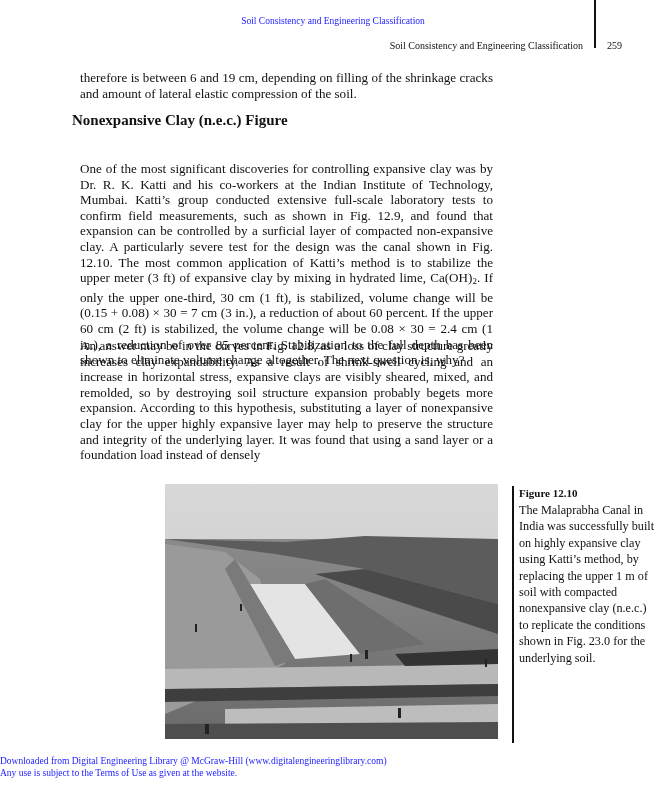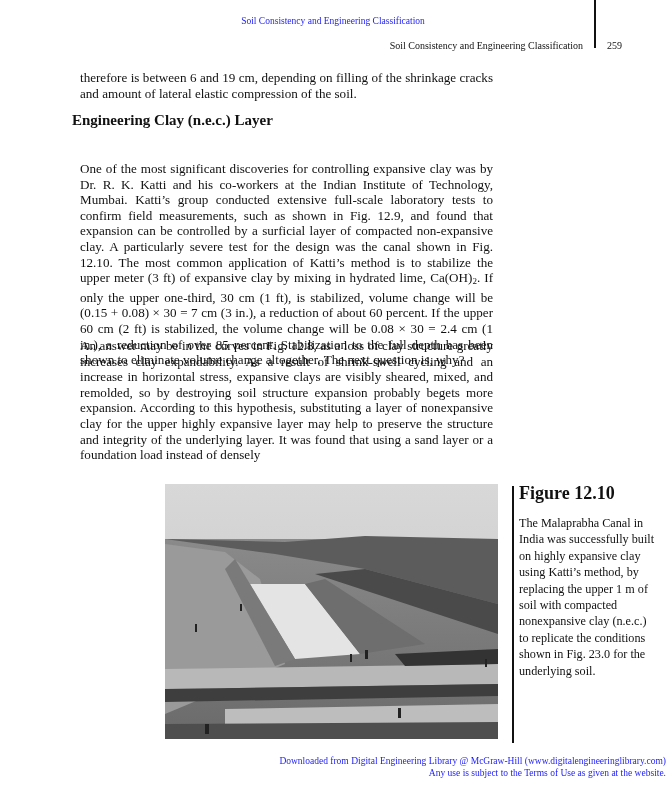"Engineering Clay (n.e.c.) Layer" div { text: Engineering Clay (n.e.c.) Layer -> Nonexpansive Clay (n.e.c.) Figure }
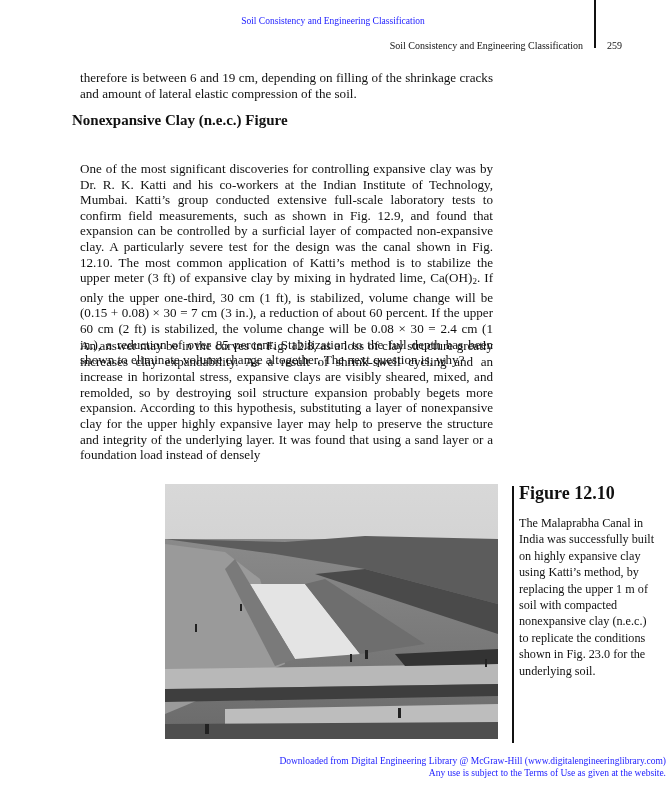"Figure 12.10" .cap-title { font-size: 18px -> 11px; margin-bottom: 13px -> 0 }
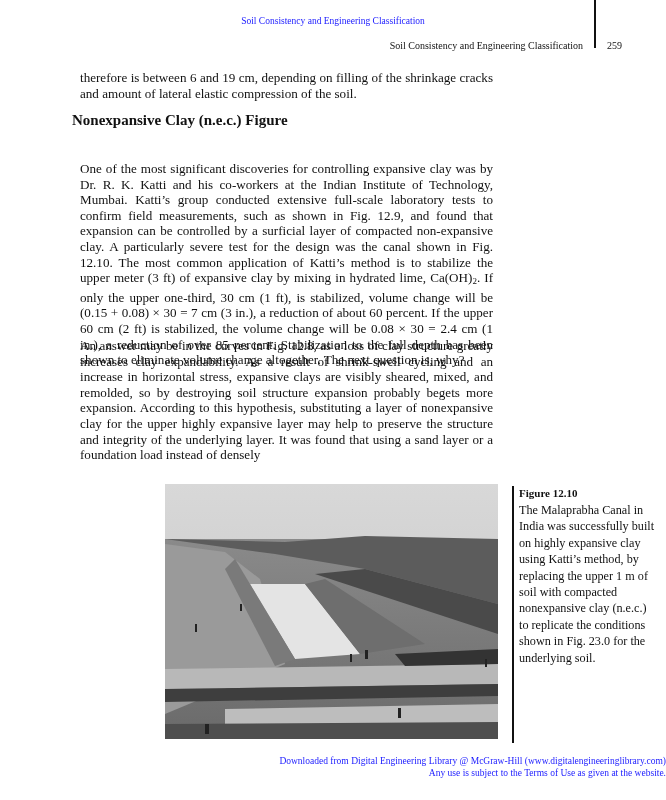"Downloaded from Digital Engineering" .footer { text-align: right -> left }
